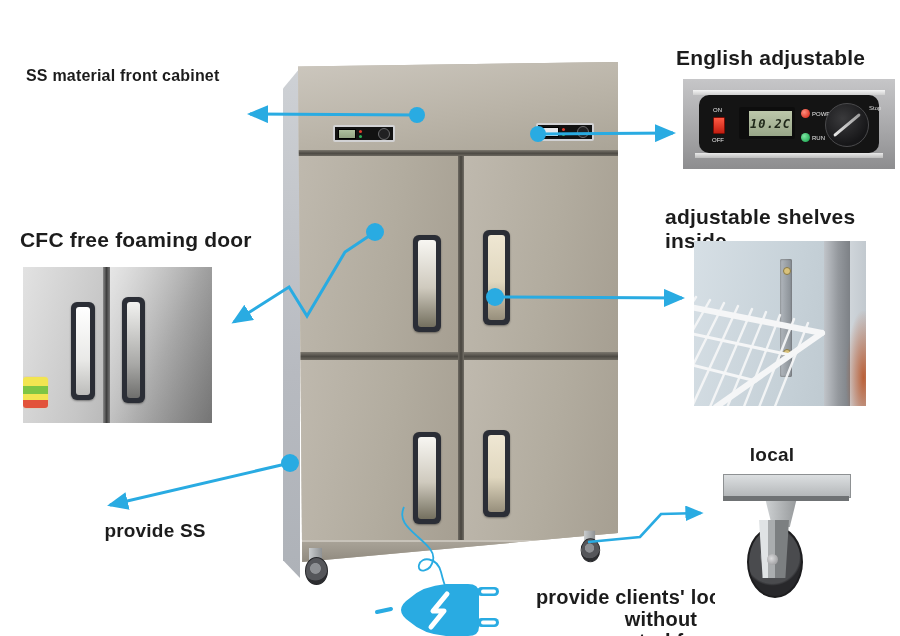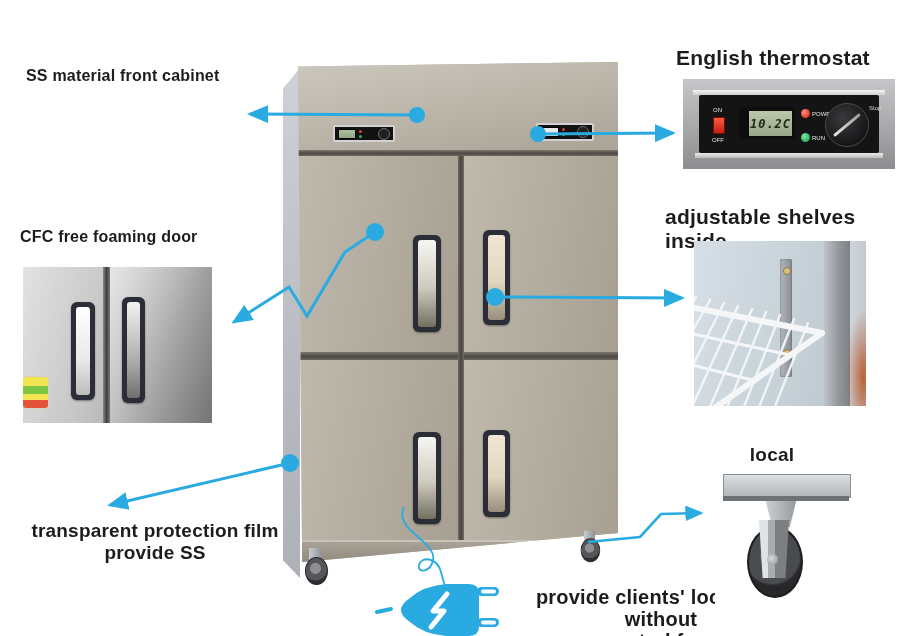"English thermostat" div.abs { text: thermostat -> adjustable }
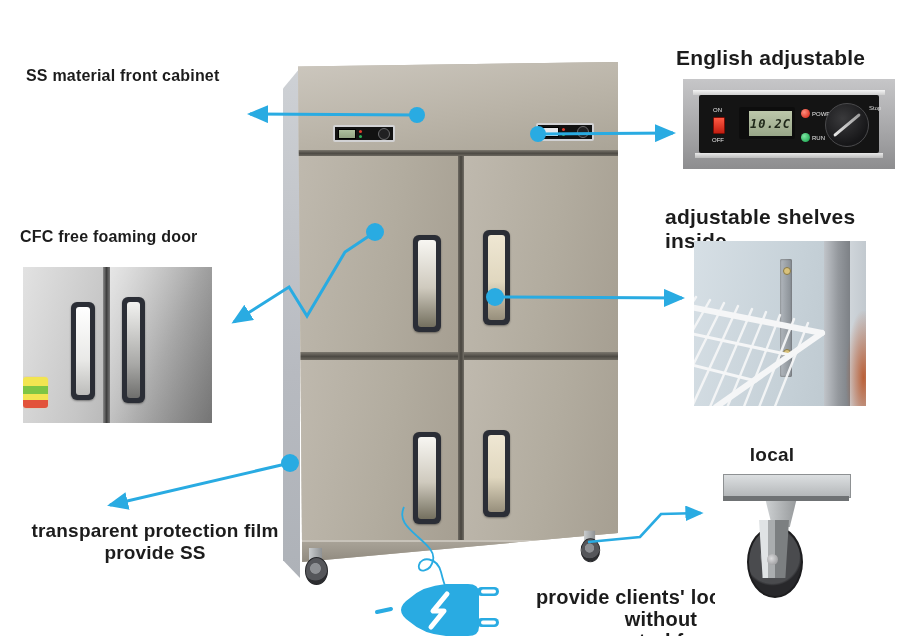"10.2C" #thermo-panel { border-radius: 2px -> 10px }
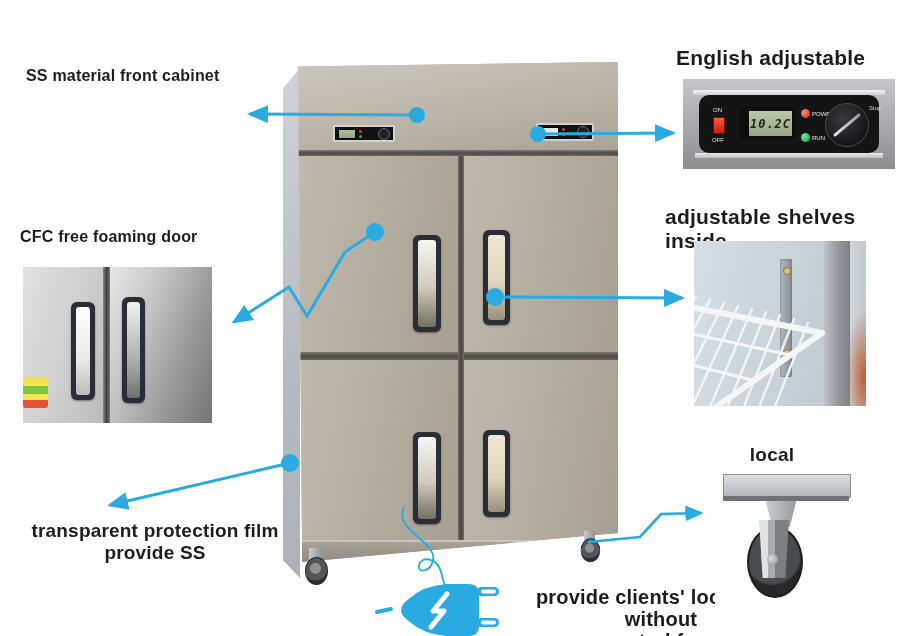"CFC free foaming door" div.abs { font-size: 16px -> 21px }
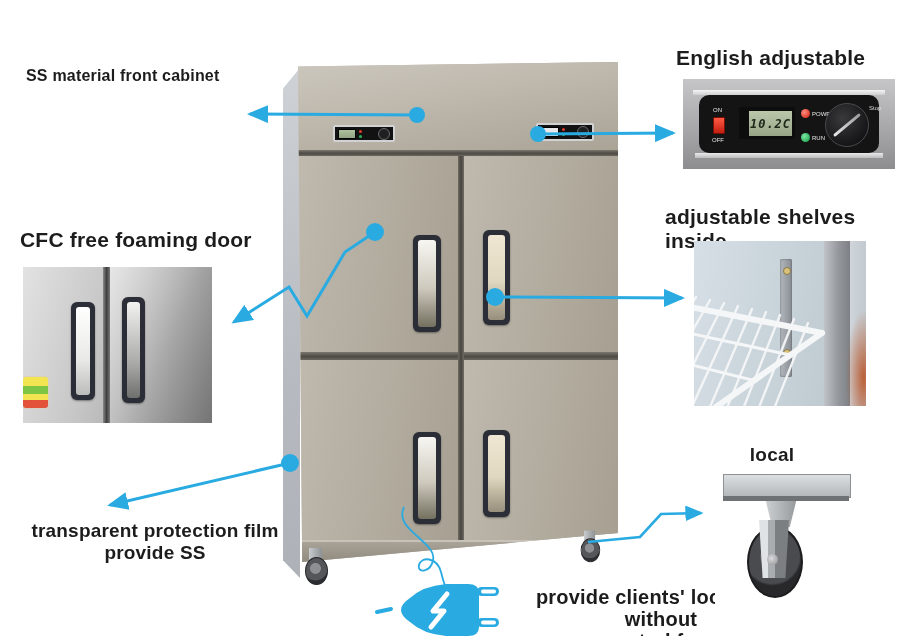"transparent protection film" div { html: <div>transparent protection film</div> -> none }
